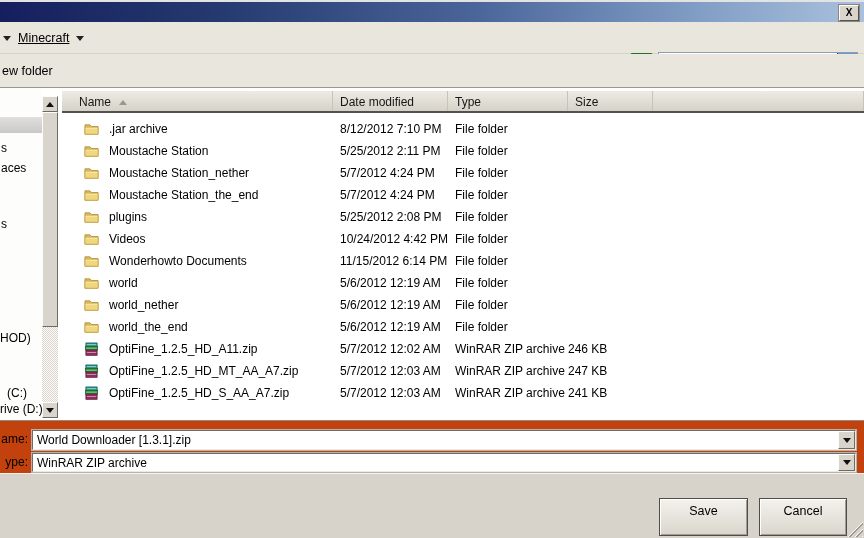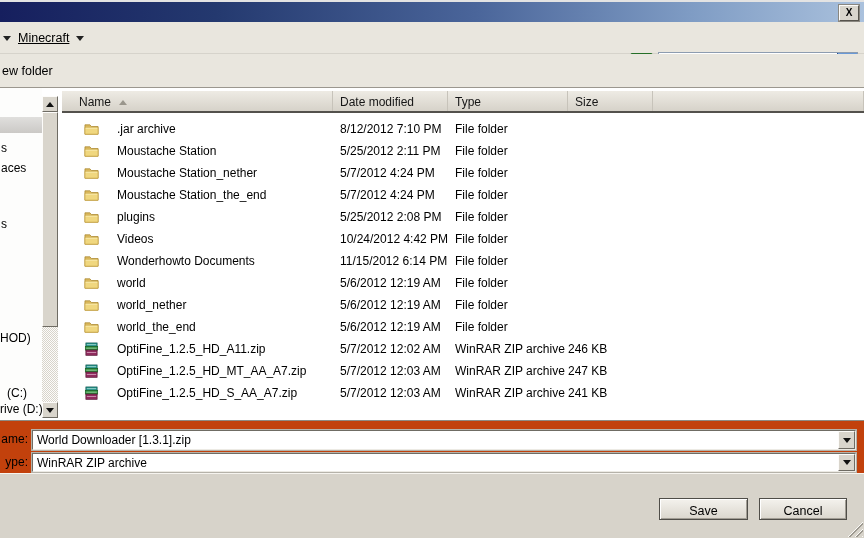".jar archive" .c.name { gap: 18px -> 10px }
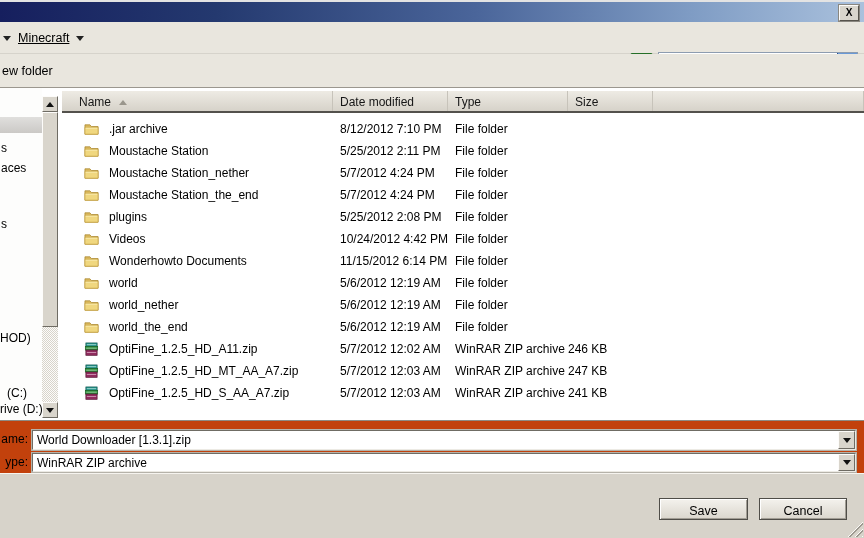"Save" .btn { height: 22px -> 38px }
